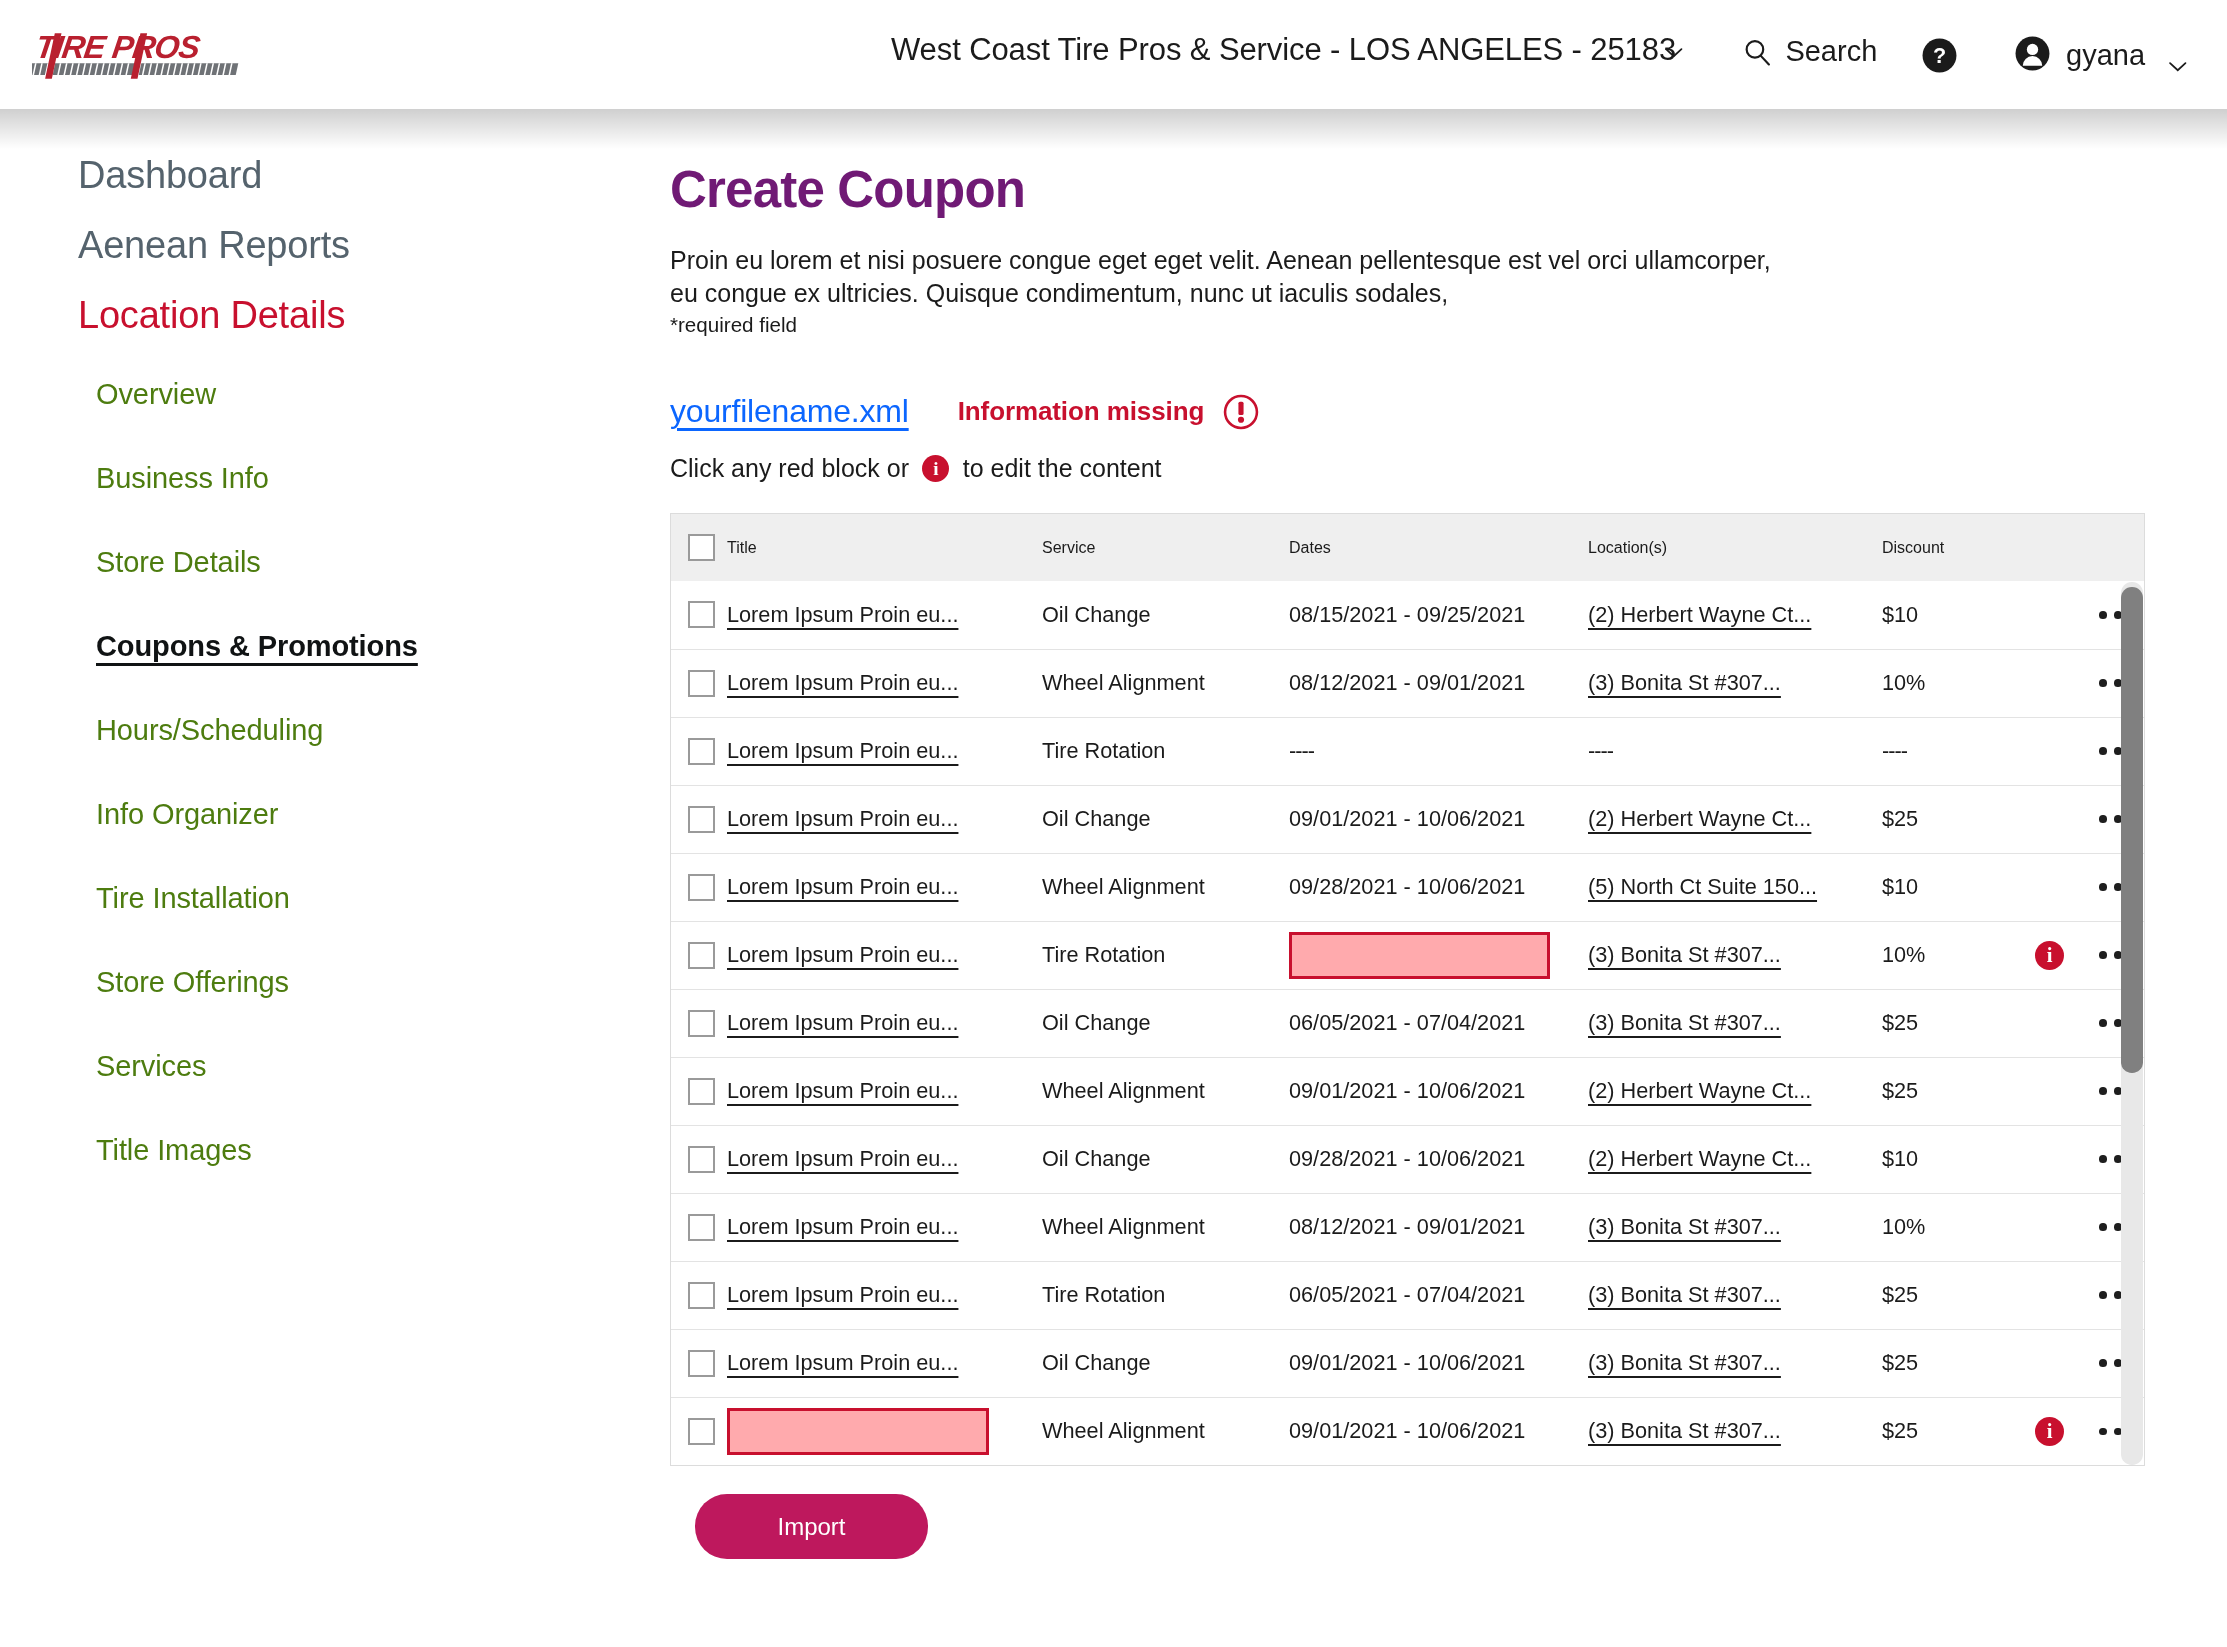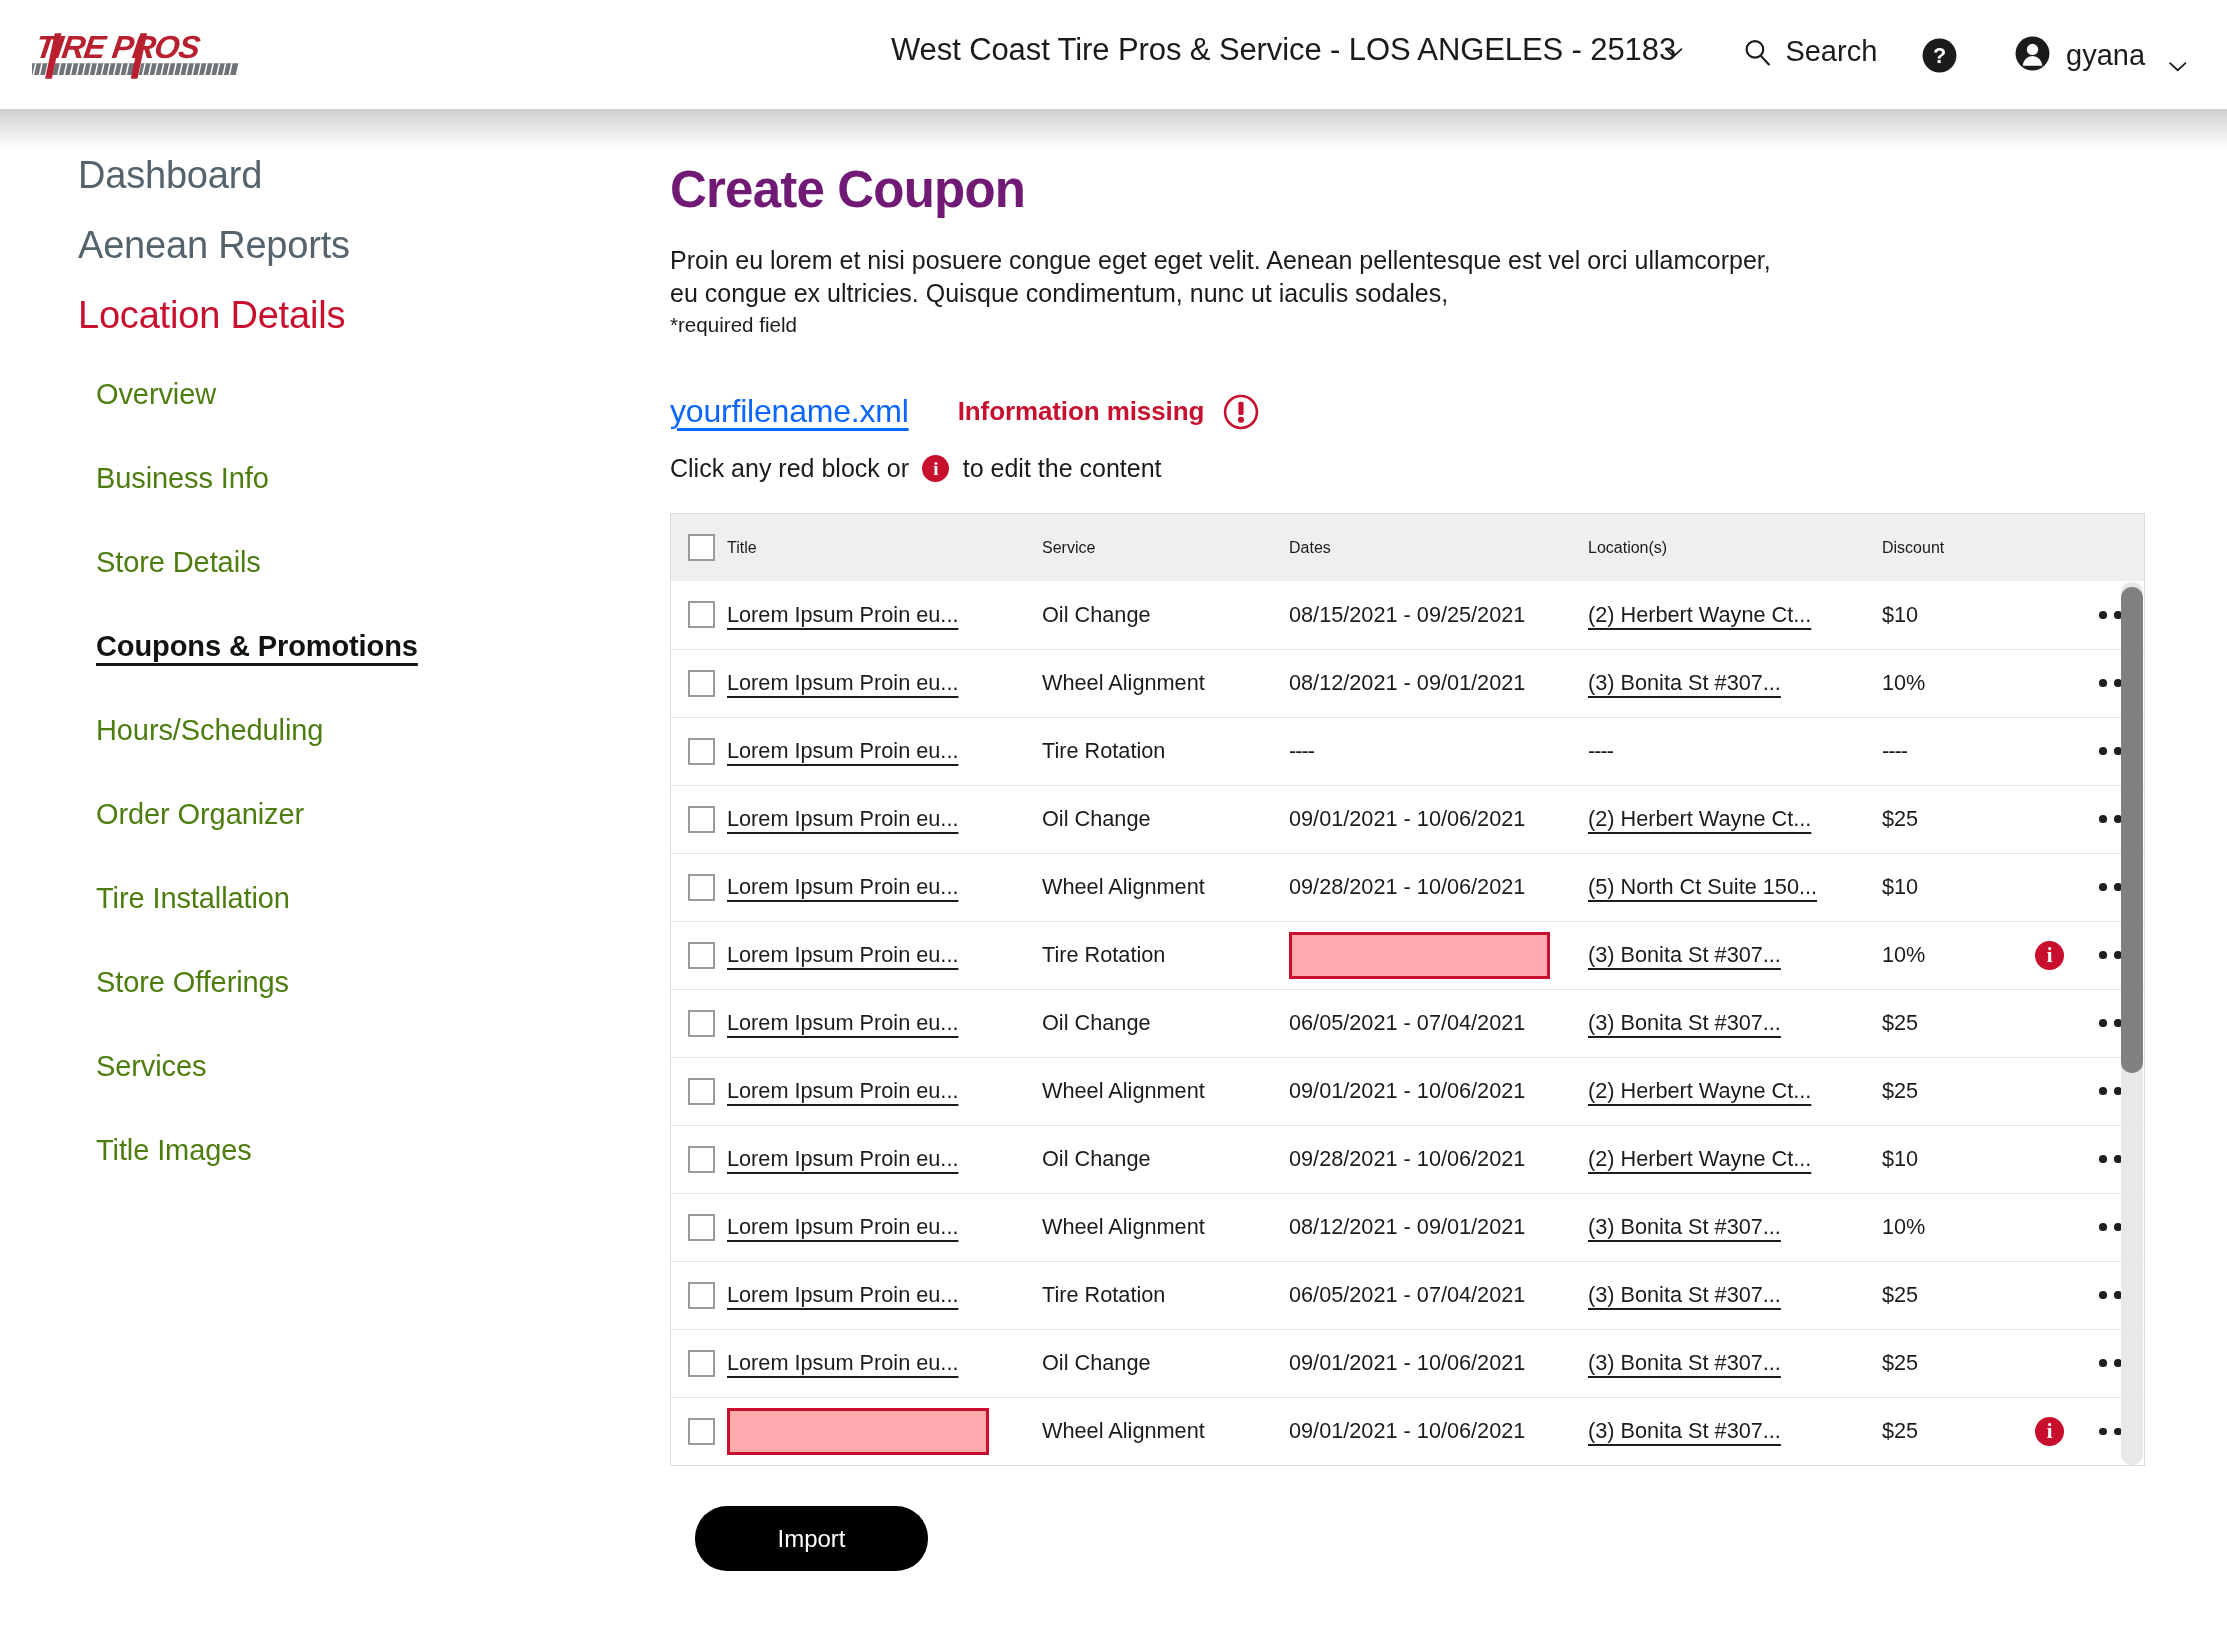"Order Organizer" a.nav-sub-item { text: Order -> Info }
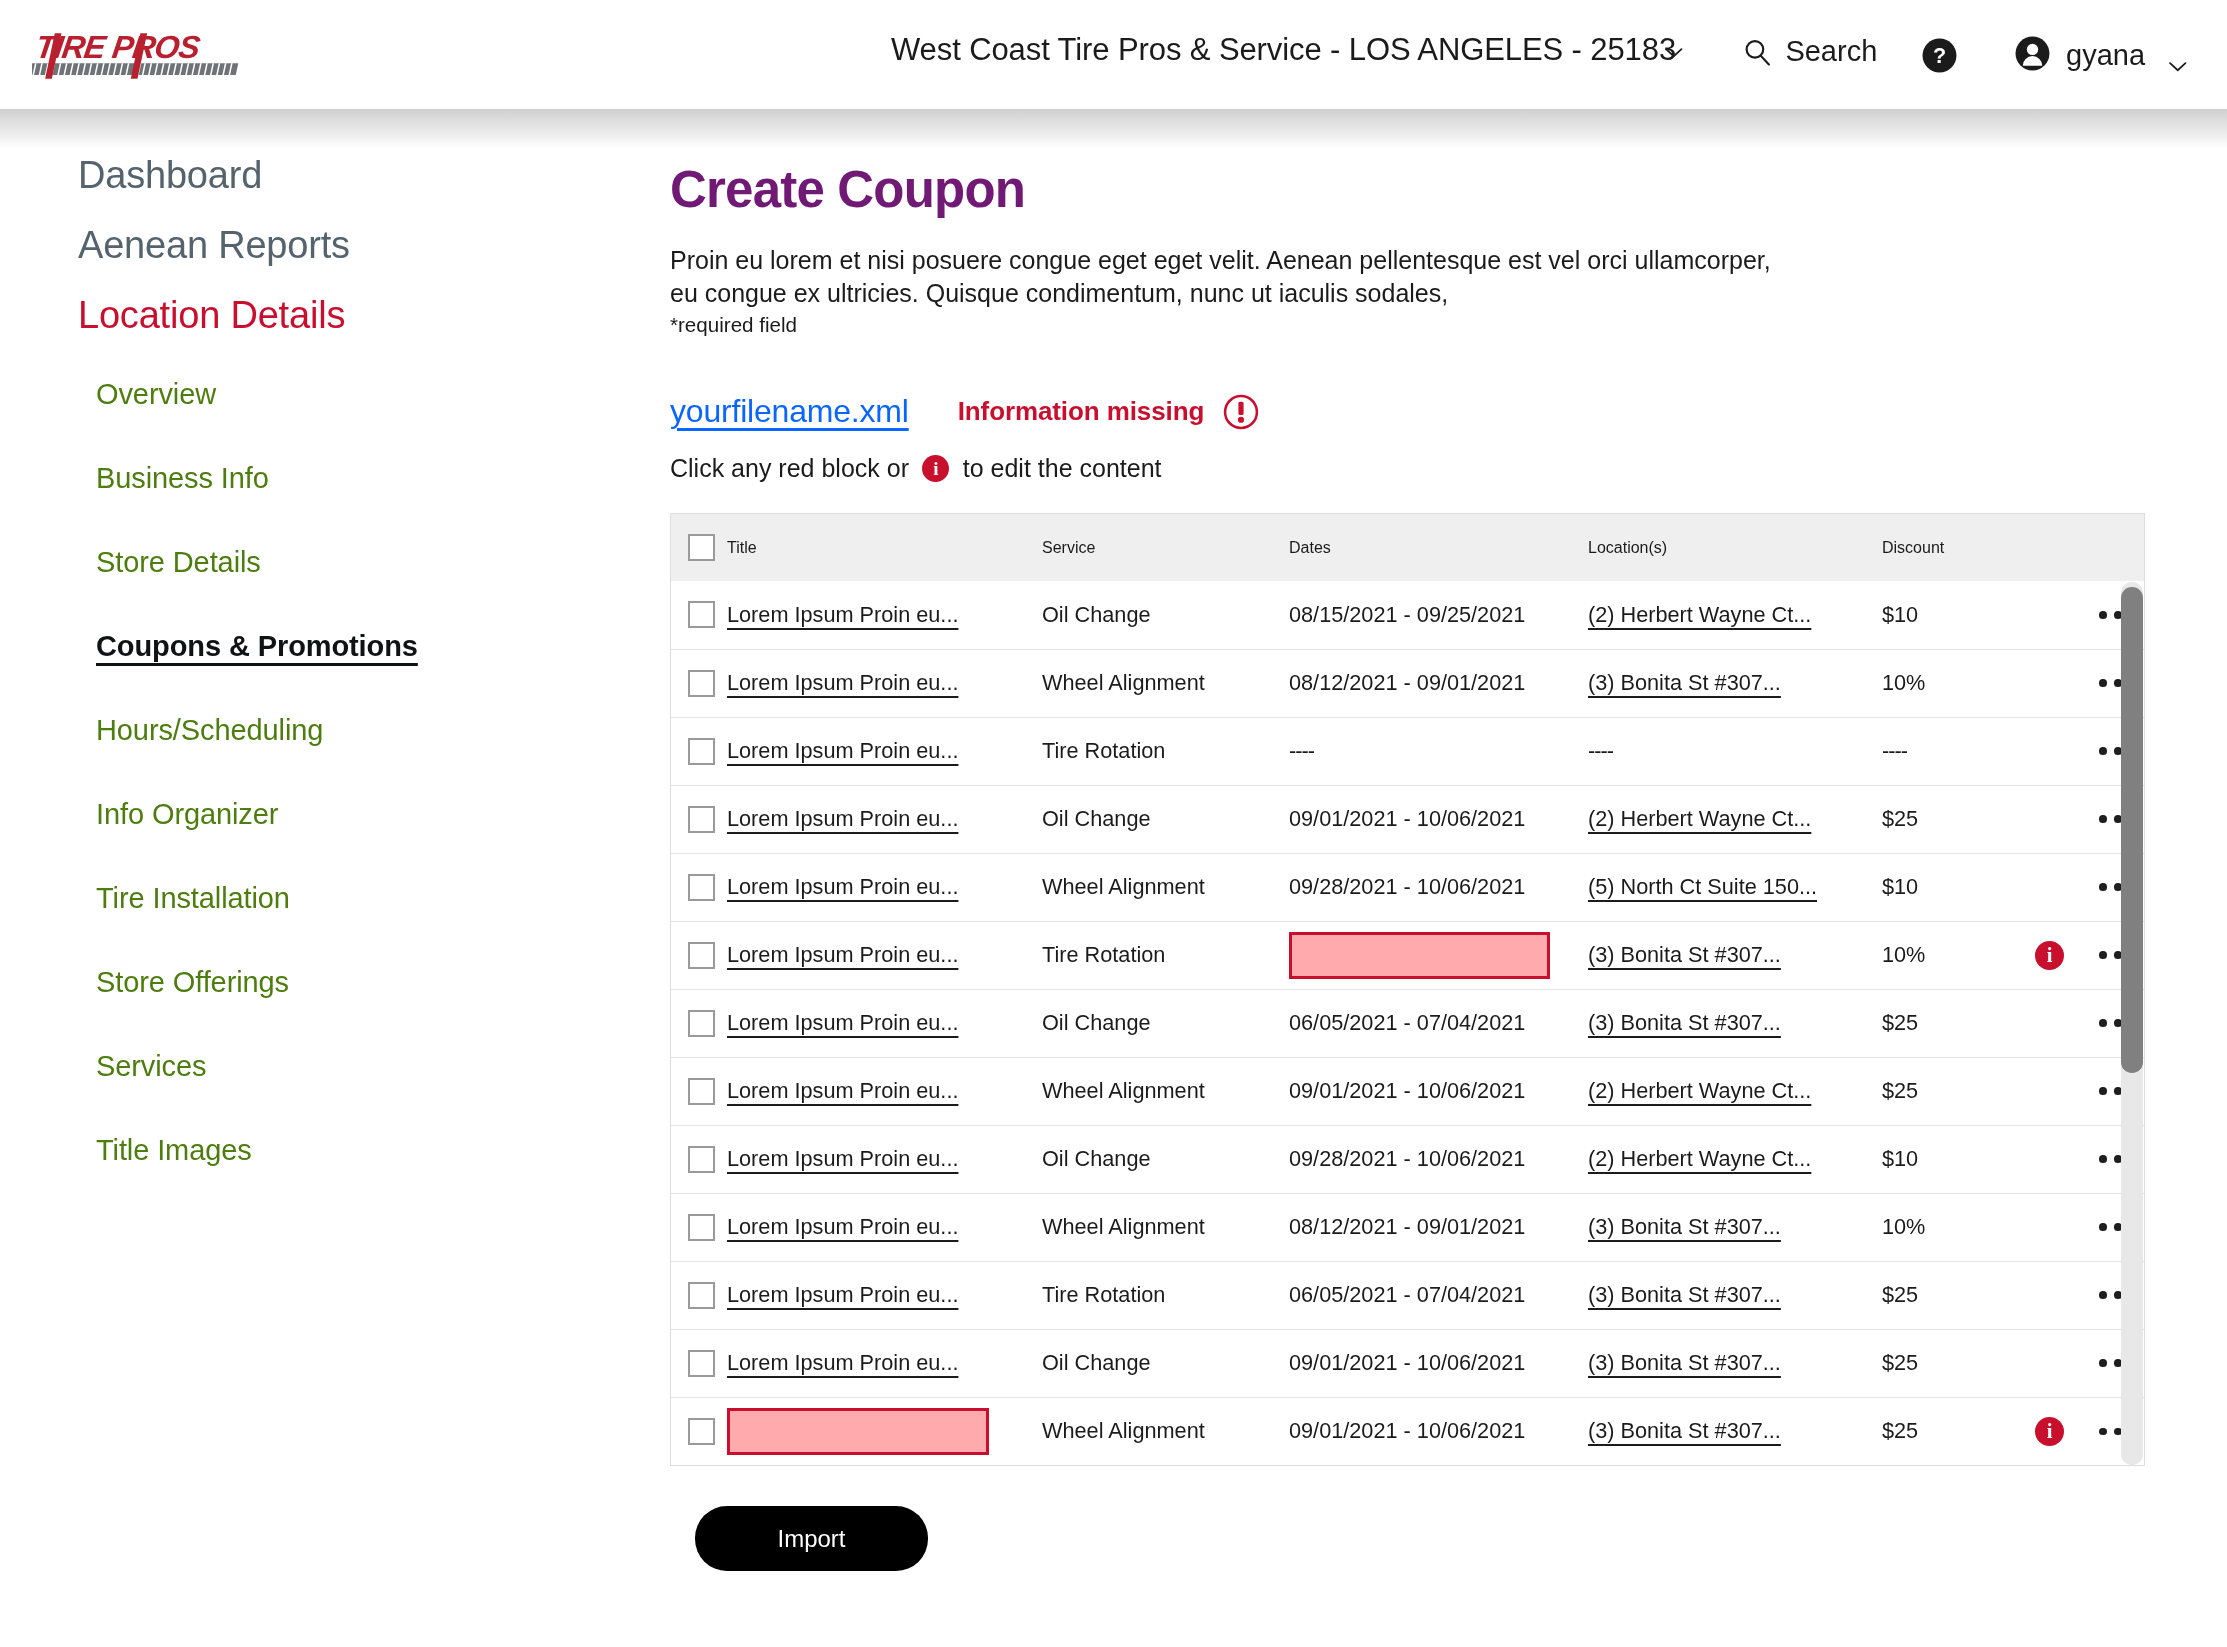"Import" .import-btn { background: #000000 -> #be185d; margin-top: 40px -> 28px }
